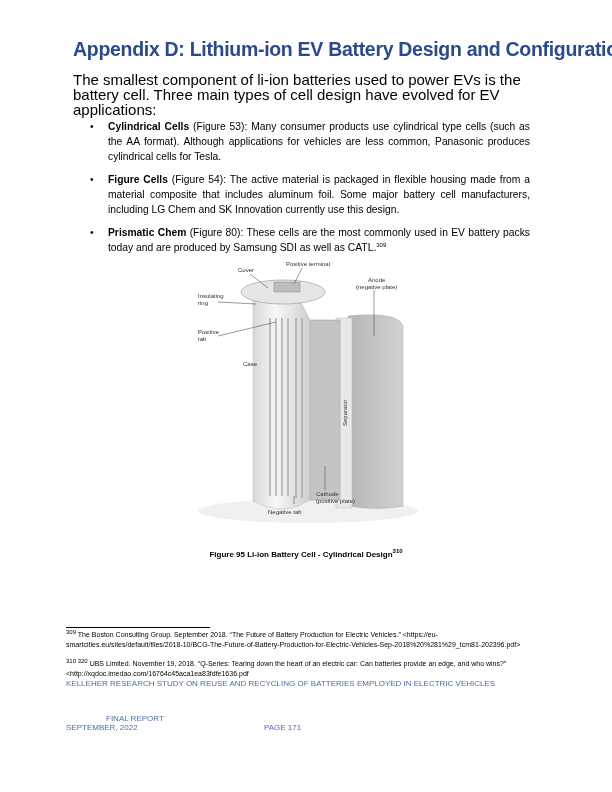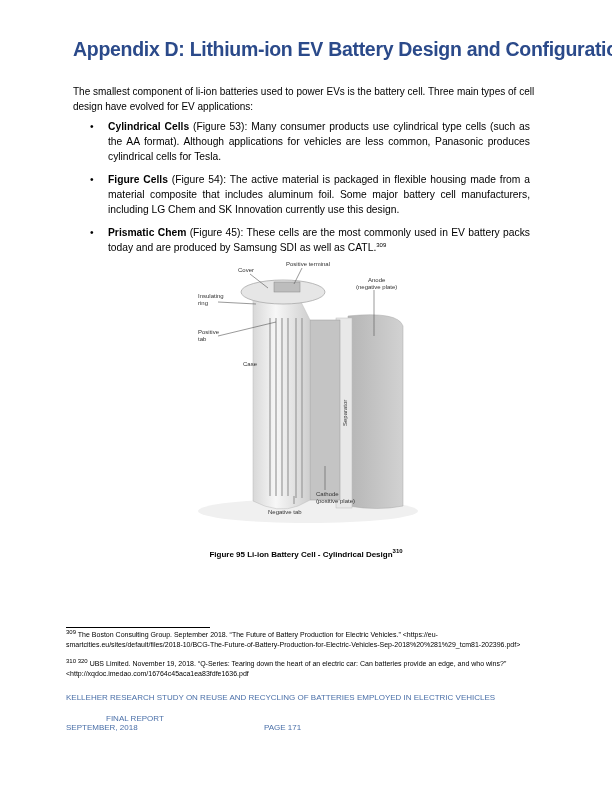"The smallest component of li-ion" .intro { font-size: 10px -> 15px; top: 84px -> 72px }
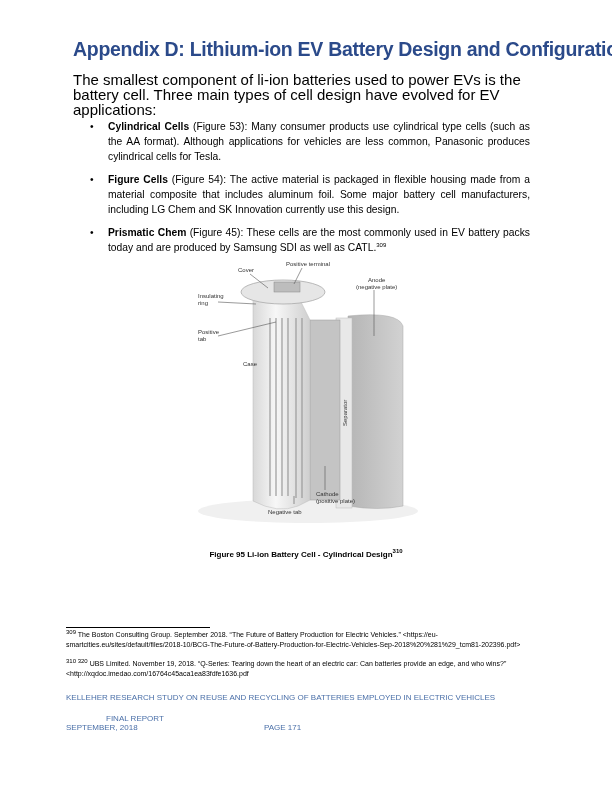"(Figure 45): These cells are" span { text: 45 -> 80 }
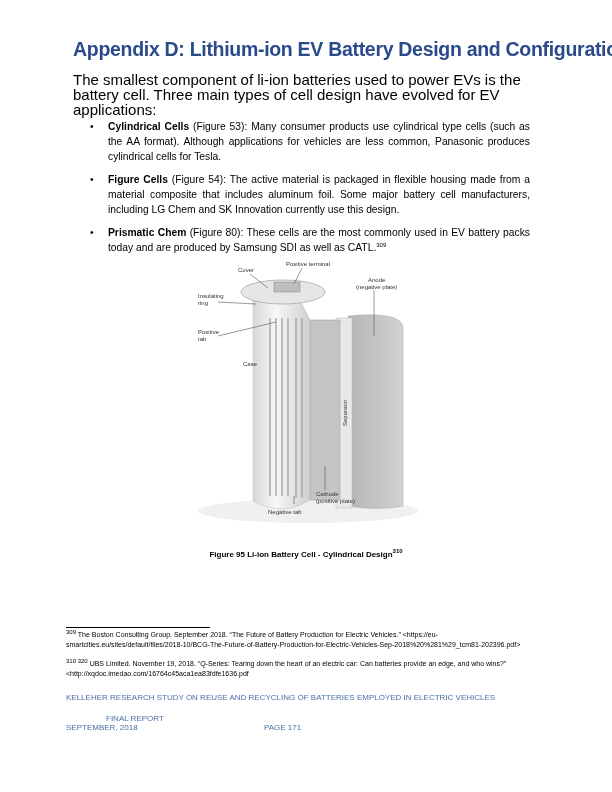"KELLEHER RESEARCH STUDY ON REUSE" div.footer { margin-top: 14px -> none }
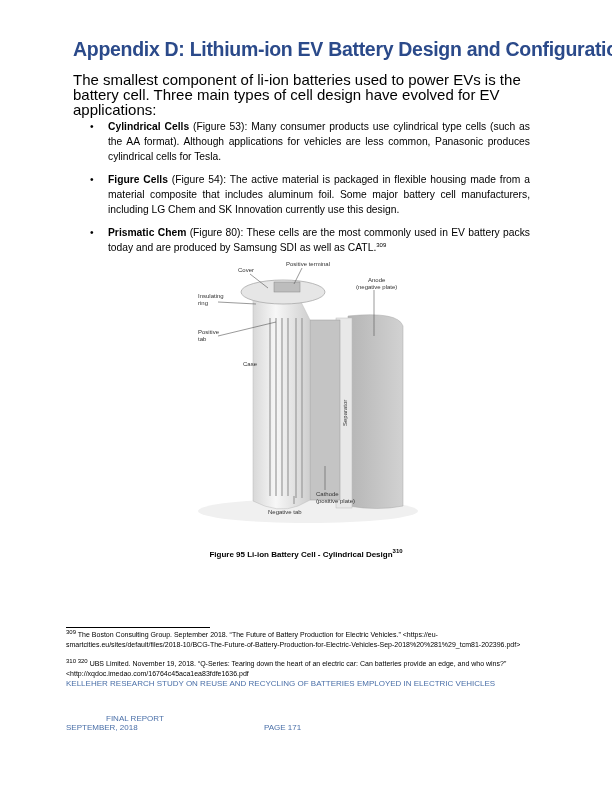"SEPTEMBER, 2018" div.footer { text: 2018 -> 2022 }
